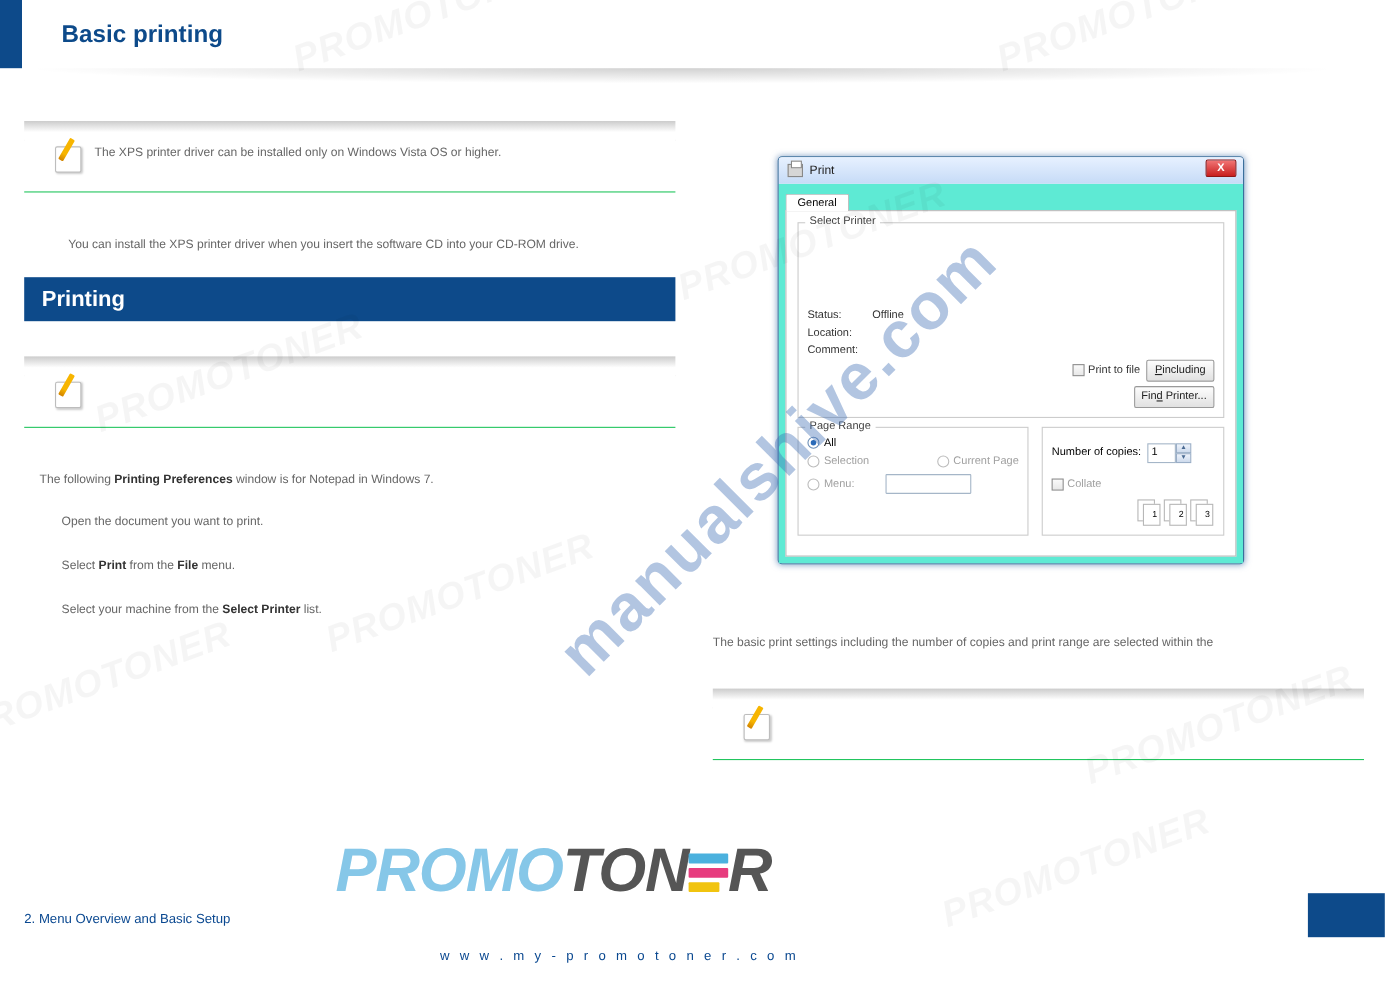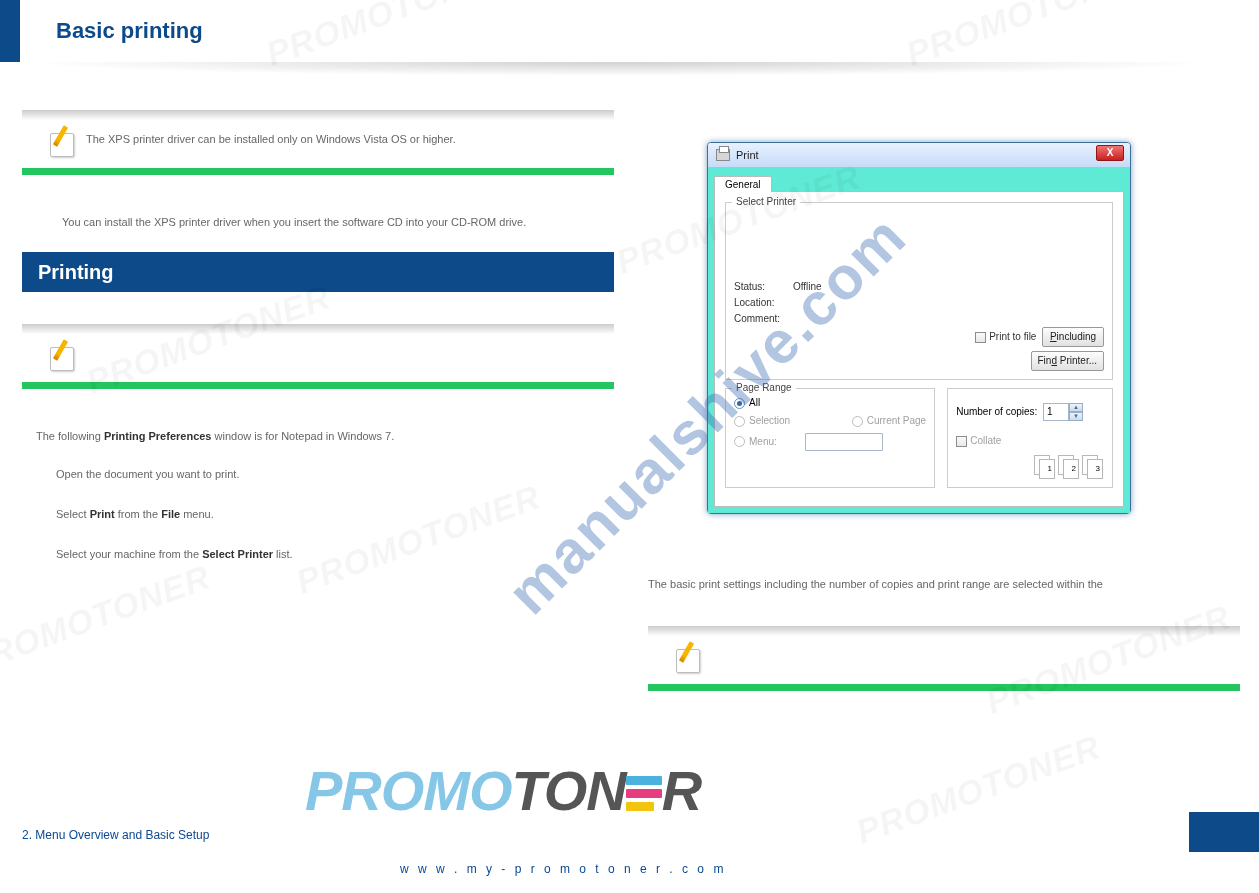"The XPS printer driver can" .note-box { border-bottom: 7px solid #22c55e -> 1px solid #22c55e }
